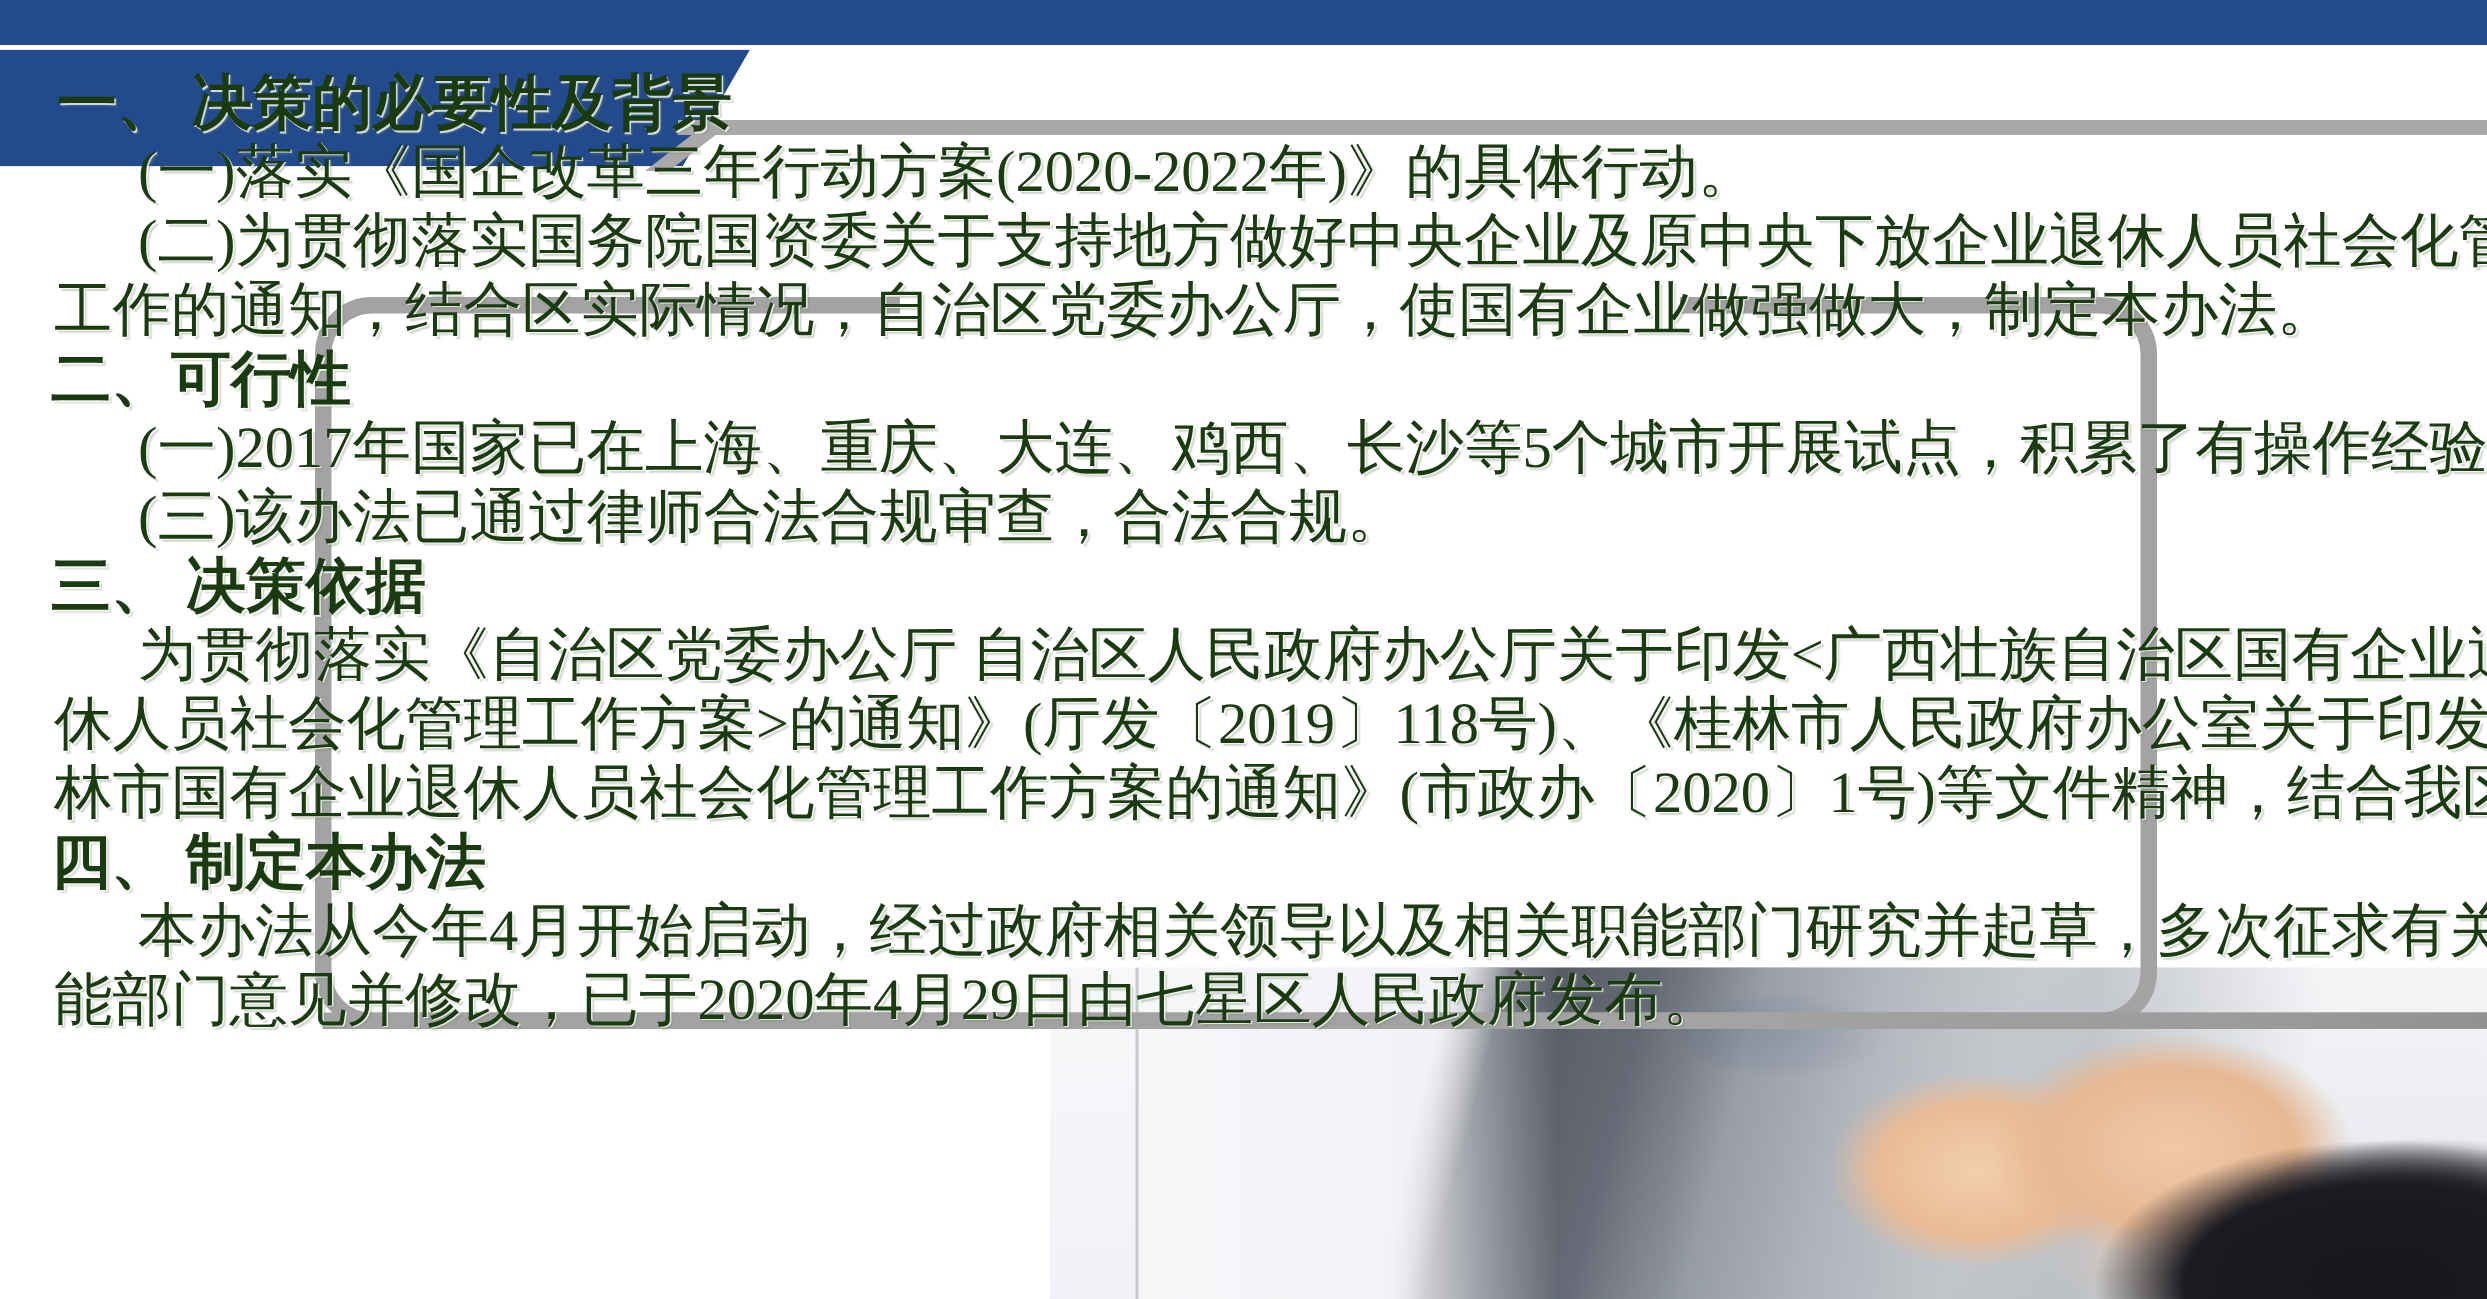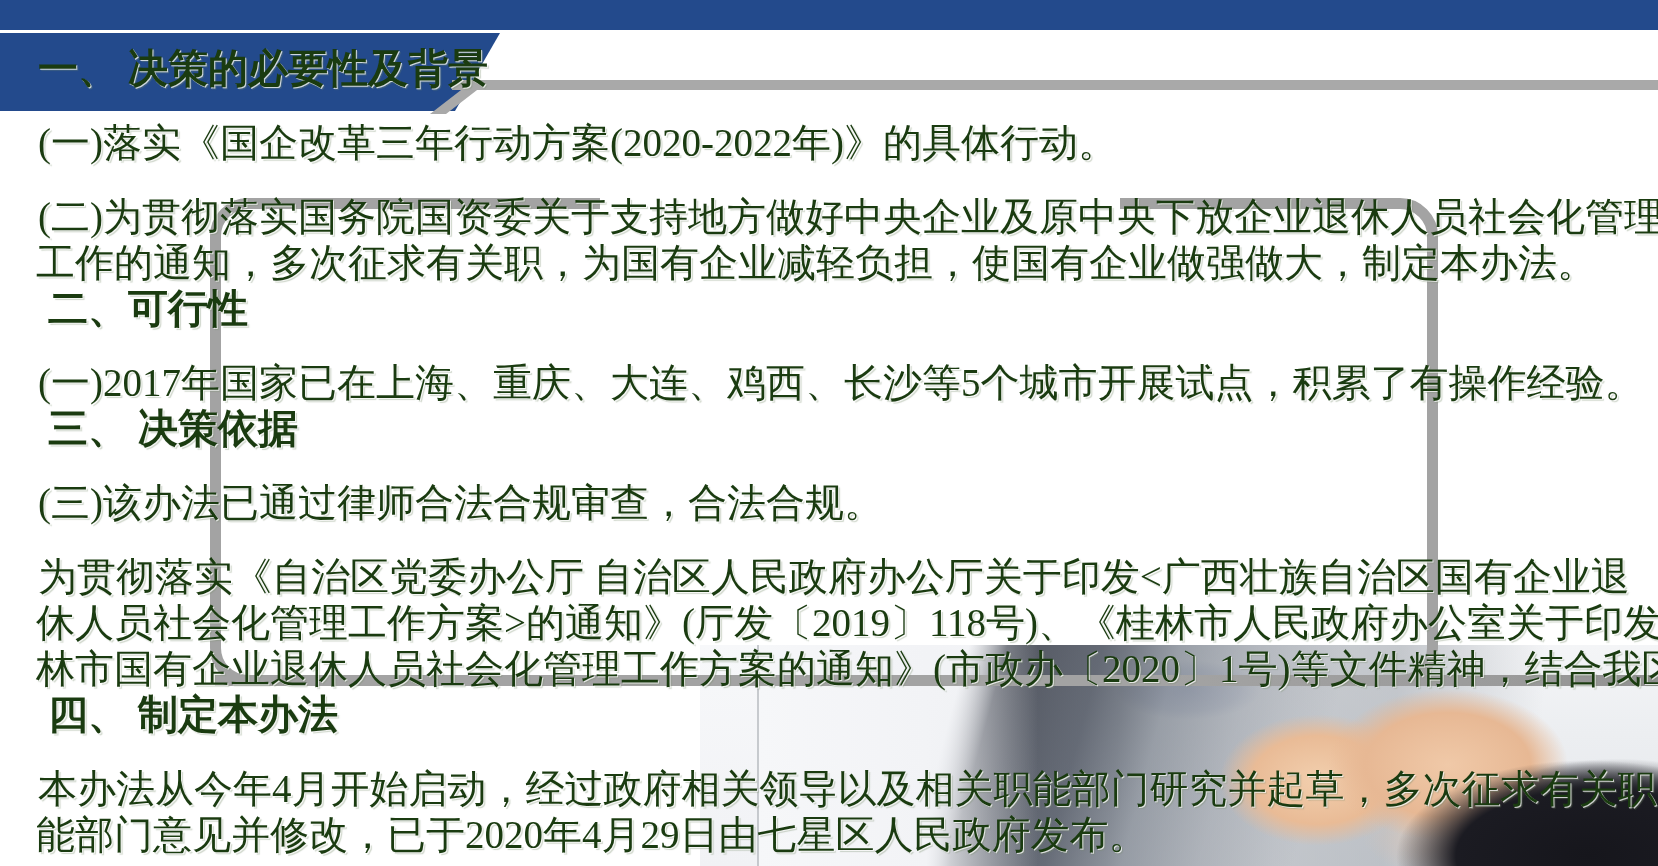"(一)落实《国企改革三年行动方案(2020-2022年)》的具体行动。" .para { margin-top: 28px -> none; padding-left: 38px -> 92px }
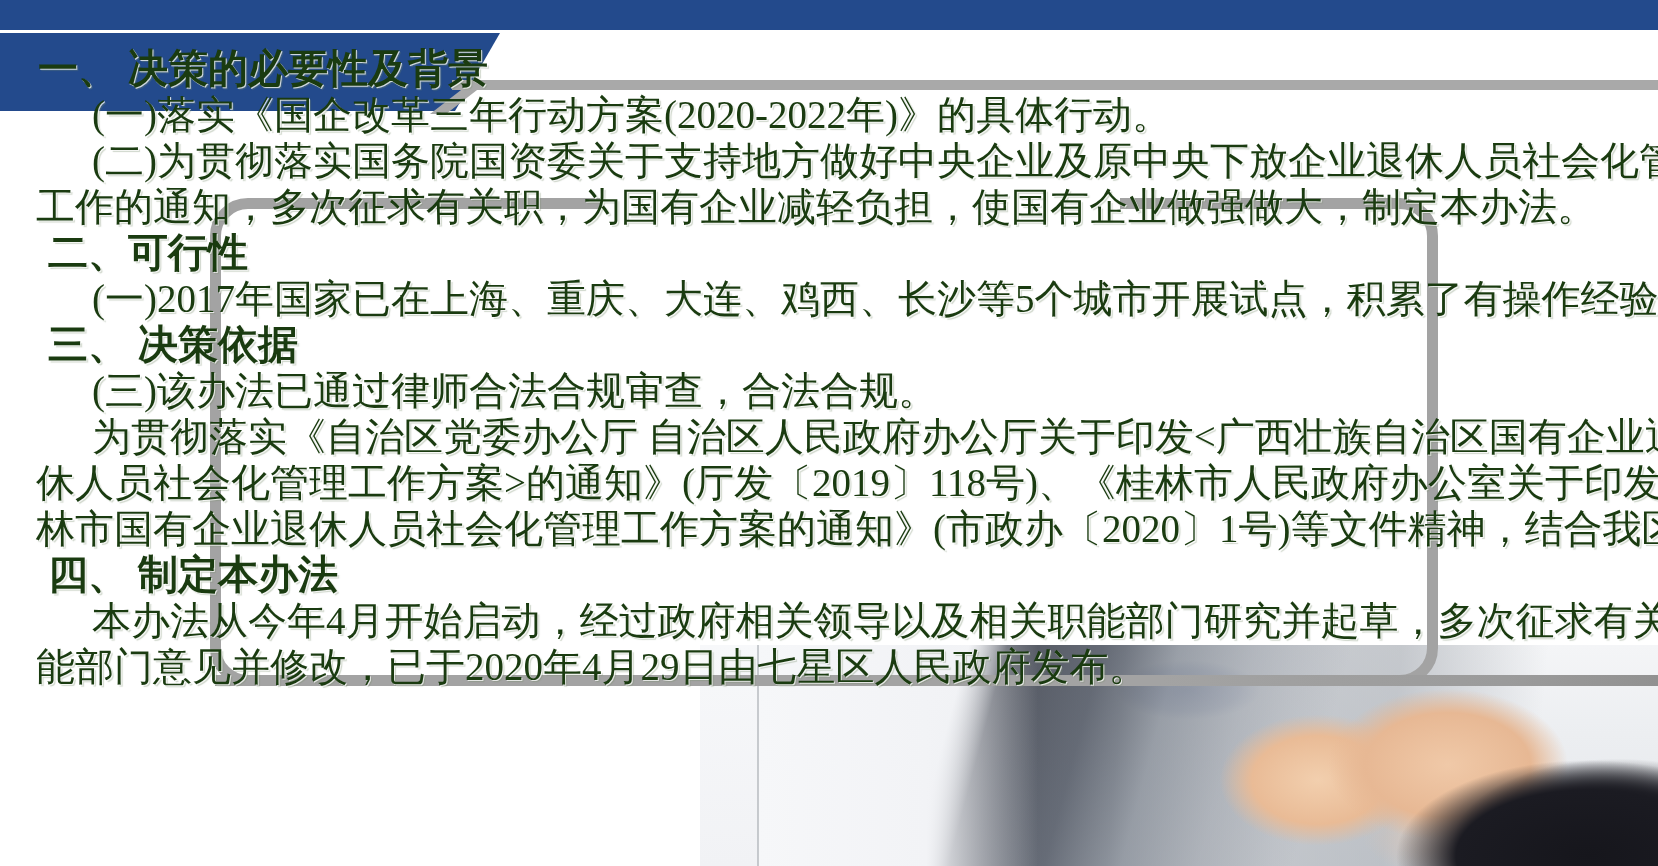"工作的通知，多次征求有关职，为国有企业减轻负担，使国有企业做强做大，制定本办法。" div.line { text: 多次征求有关职，为国有企业减轻负担 -> 结合区实际情况，自治区党委办公厅 }
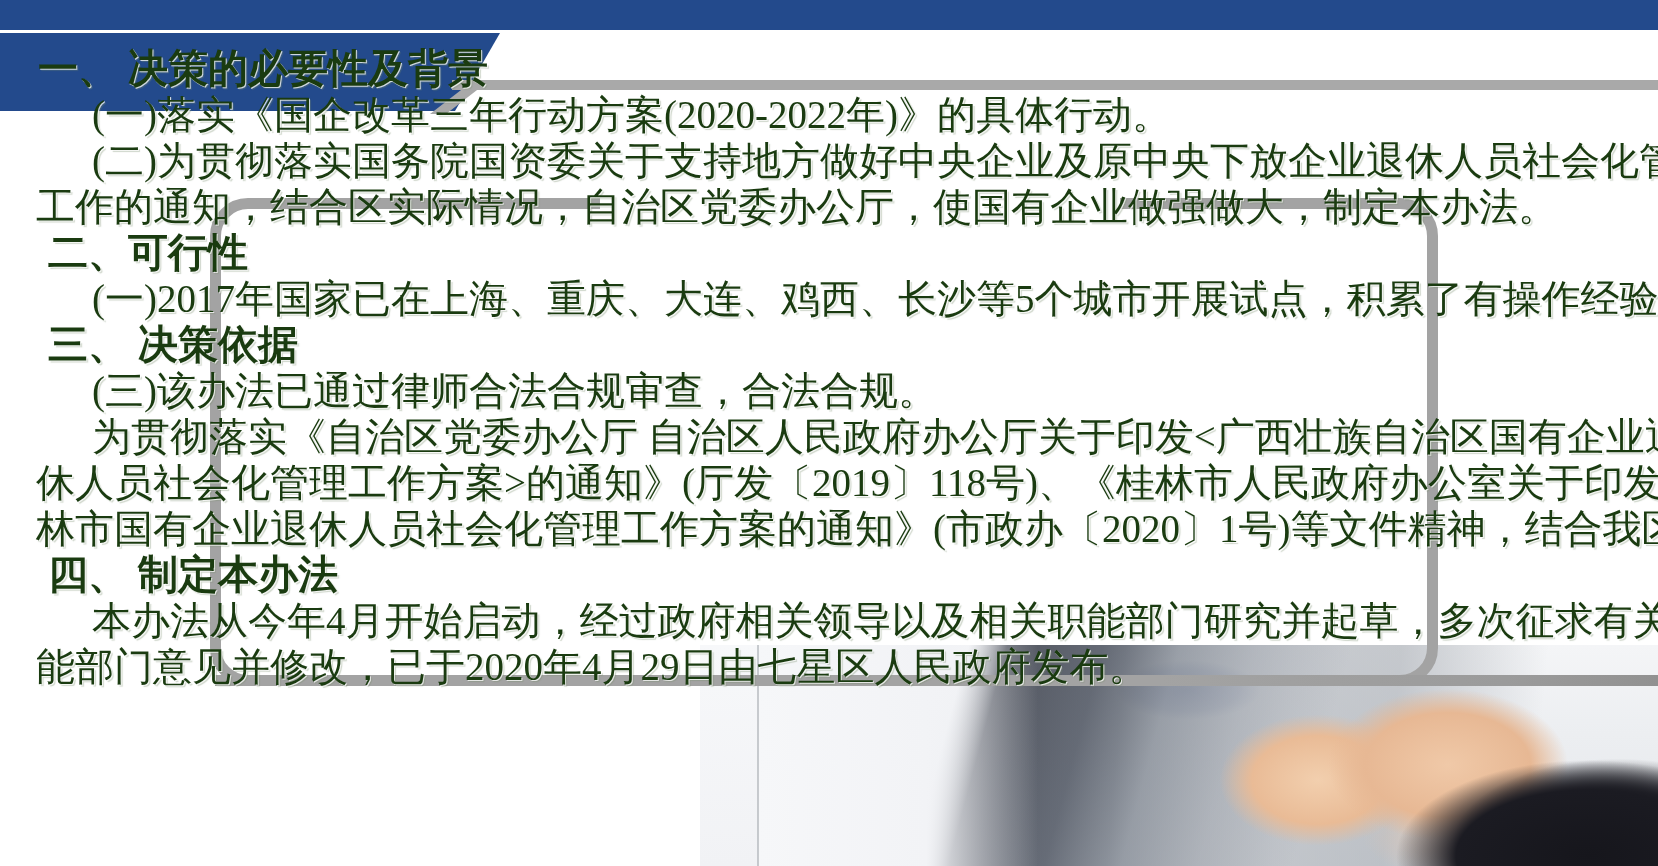"二、可行性" .heading { padding-left: 48px -> 34px }
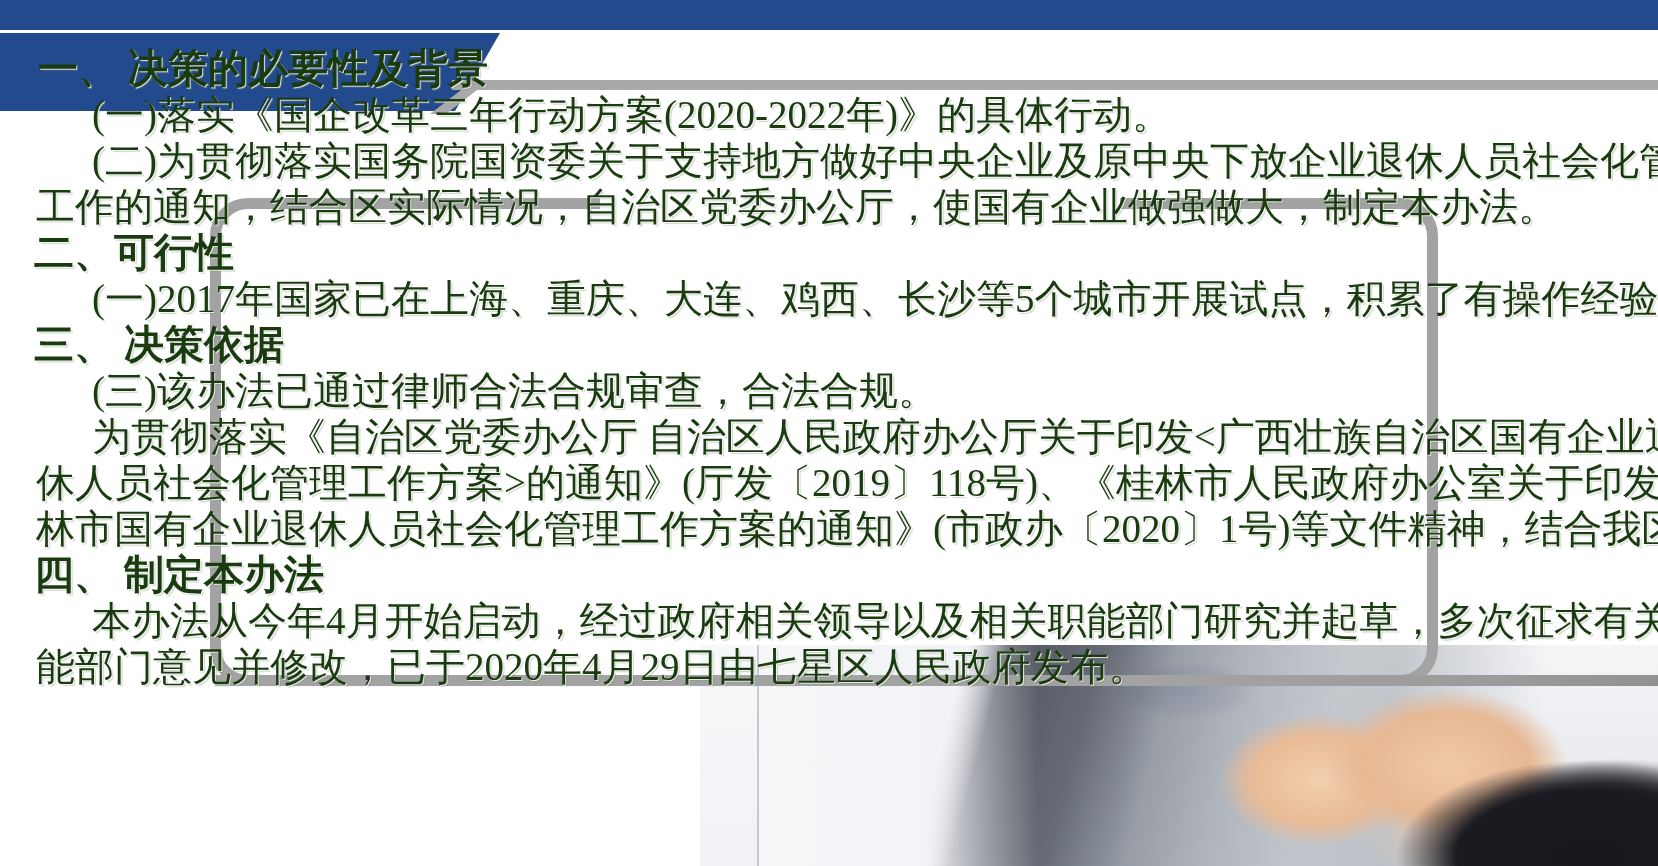"三、 决策依据" div.line { order: before "(三)该办法已通过律师合法合规审查，合法合规。" -> after "(三)该办法已通过律师合法合规审查，合法合规。" }
